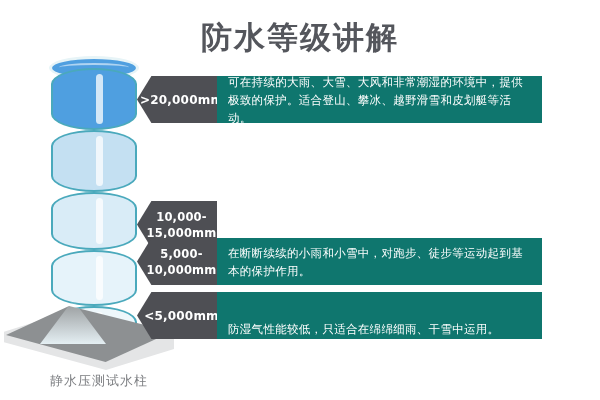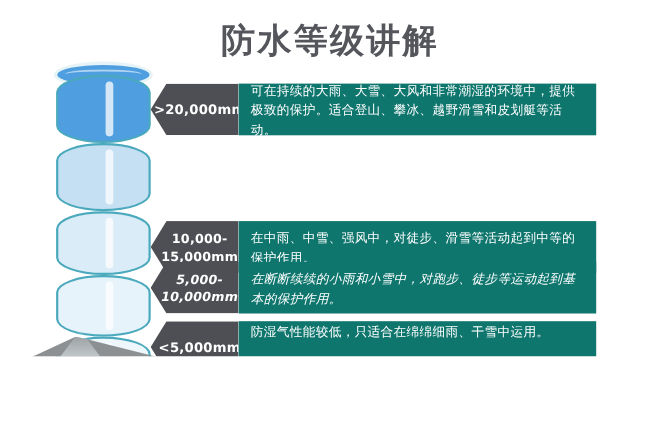"防水等级讲解" #page { height: 324px -> 400px }
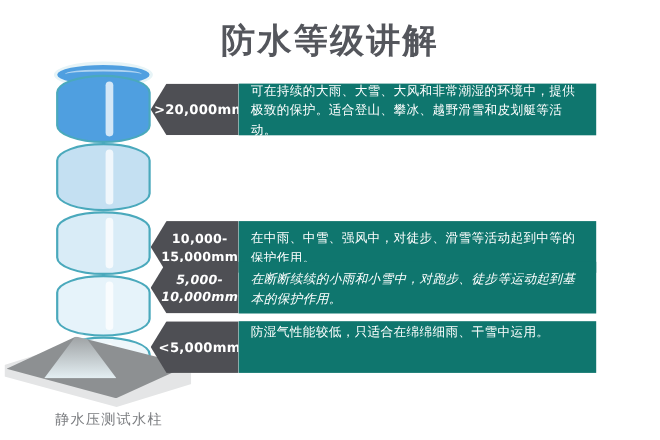"在中雨、中雪、强风中，对徒步、滑雪等活动起到中等的保护作用。" div.panel { html: <div> <span>在中雨、中雪、强风中，对徒步、滑雪等活动起到中等的保护作用。</span> </div> -> none }
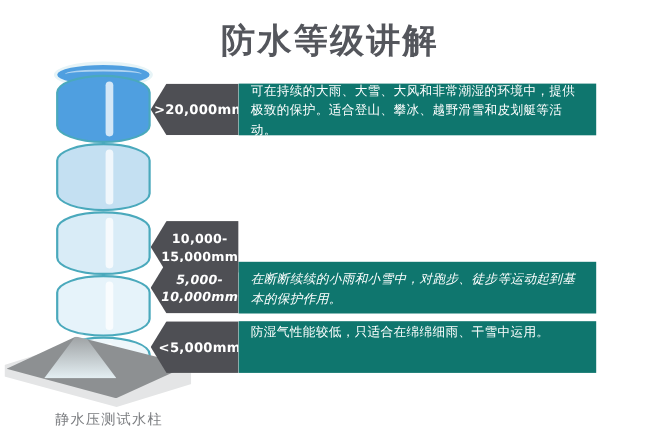"5,000-" div.row { font-style: italic -> none }
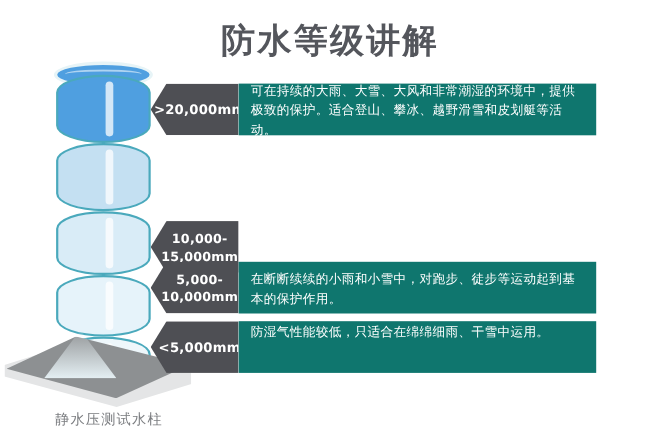"防湿气性能较低，只适合在绵绵细雨、干雪中运用。" .panel.single { align-items: flex-start -> flex-end; font-family: none -> Liberation Mono, monospace }
